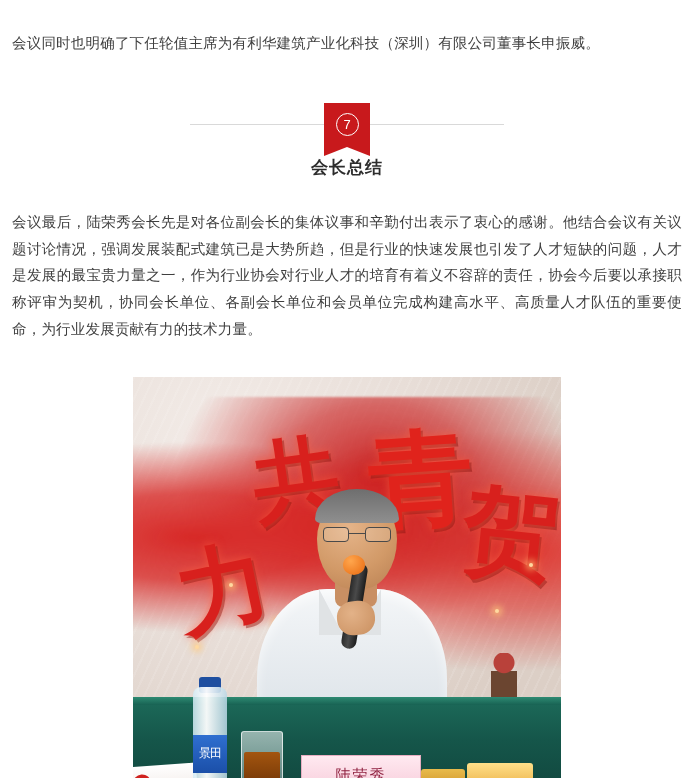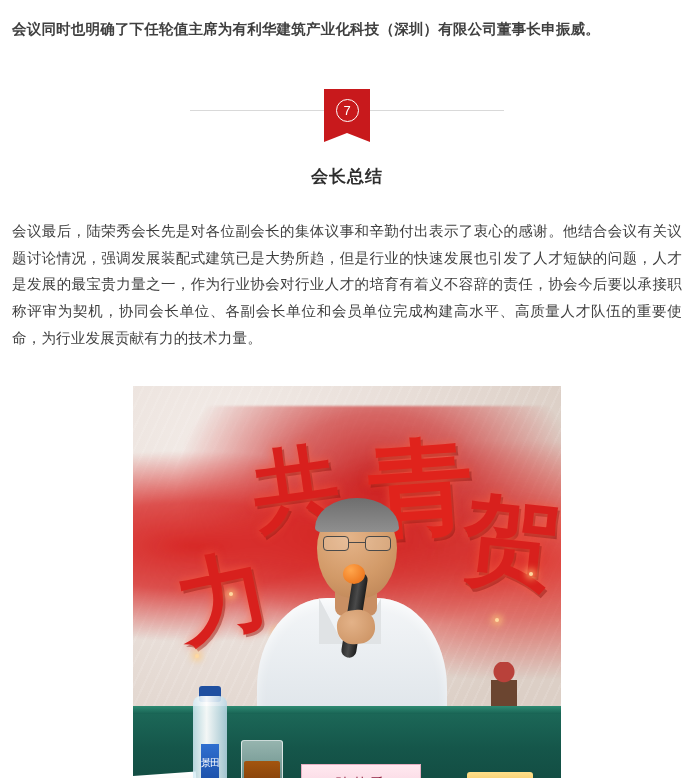"会议同时也明确了下任轮值主席为有利华建筑产业化科技（深圳）有限公司董事长申振威。" .para-top { font-weight: bold -> none; padding-top: 16px -> 30px }
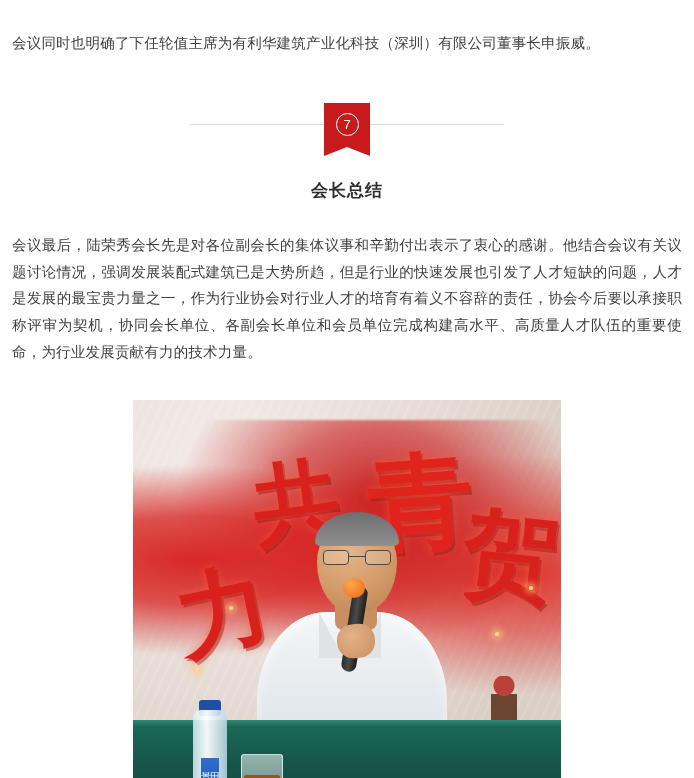"会长总结" .section-title { margin-top: 32px -> 9px }
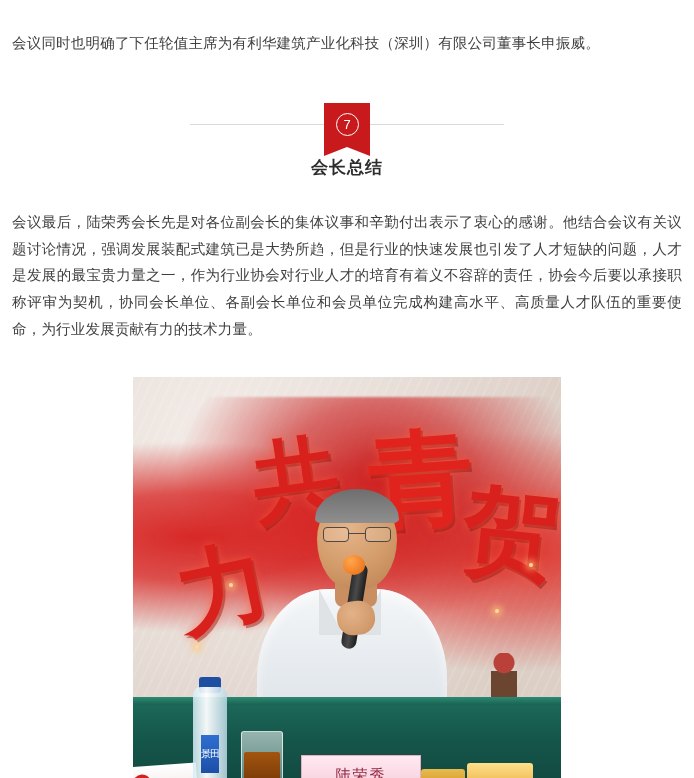"景田" .bottle-label { font-size: 10px -> 12px; left: 68px -> 60px; width: 18px -> 34px }
